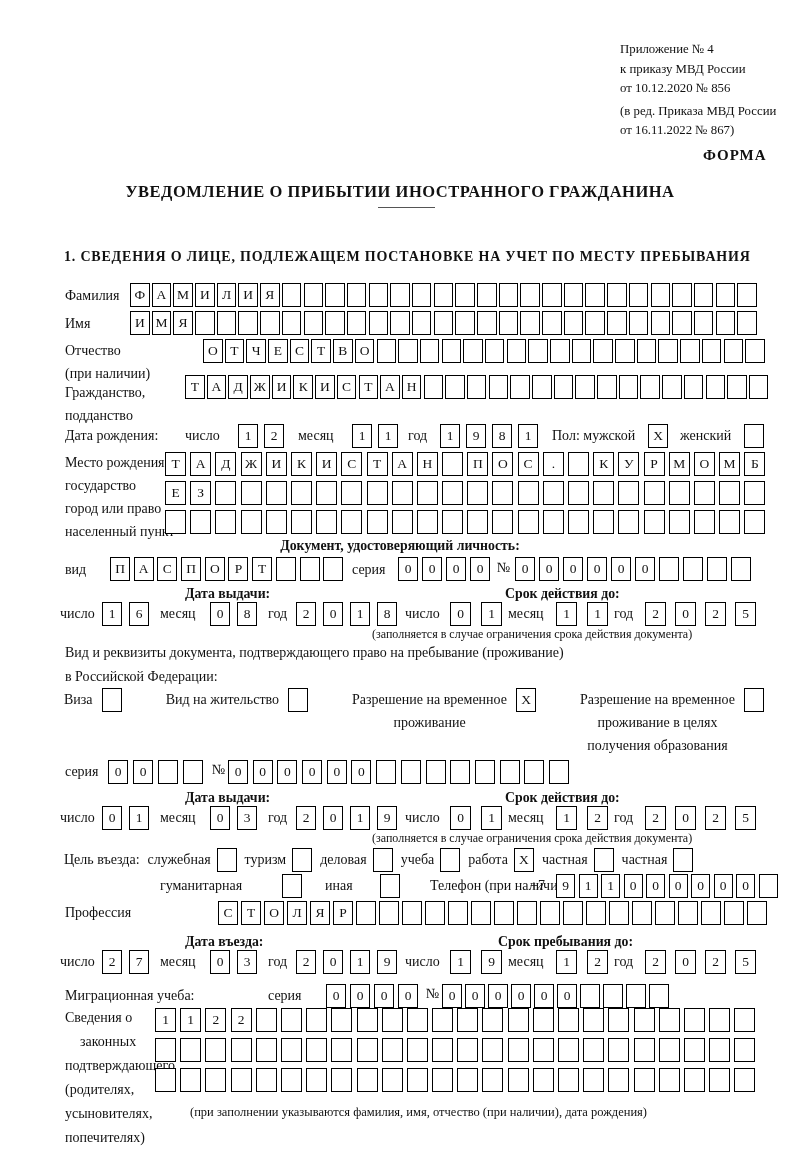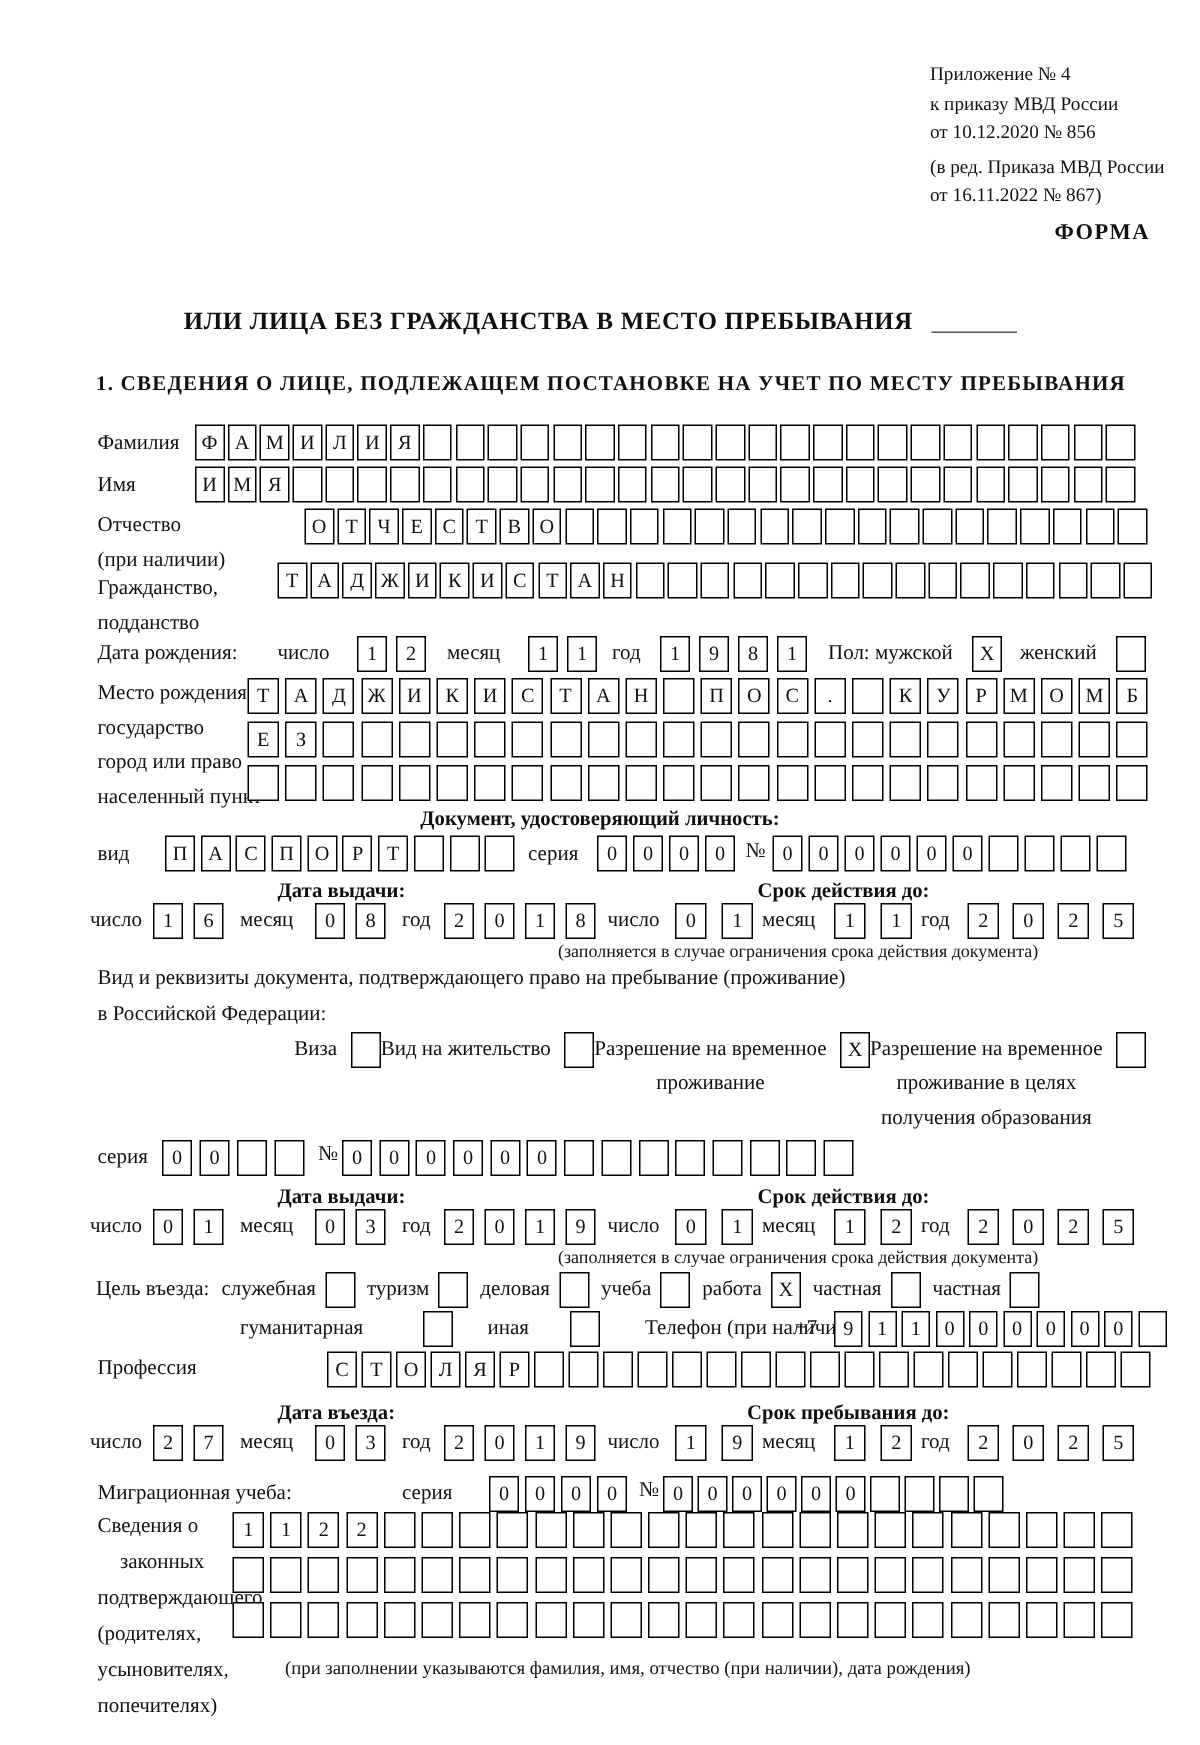"УВЕДОМЛЕНИЕ О ПРИБЫТИИ ИНОСТРАННОГО" div.abs { html: none -> <div>УВЕДОМЛЕНИЕ О ПРИБЫТИИ ИНОСТРАННОГО ГРАЖДАНИНА</div> }
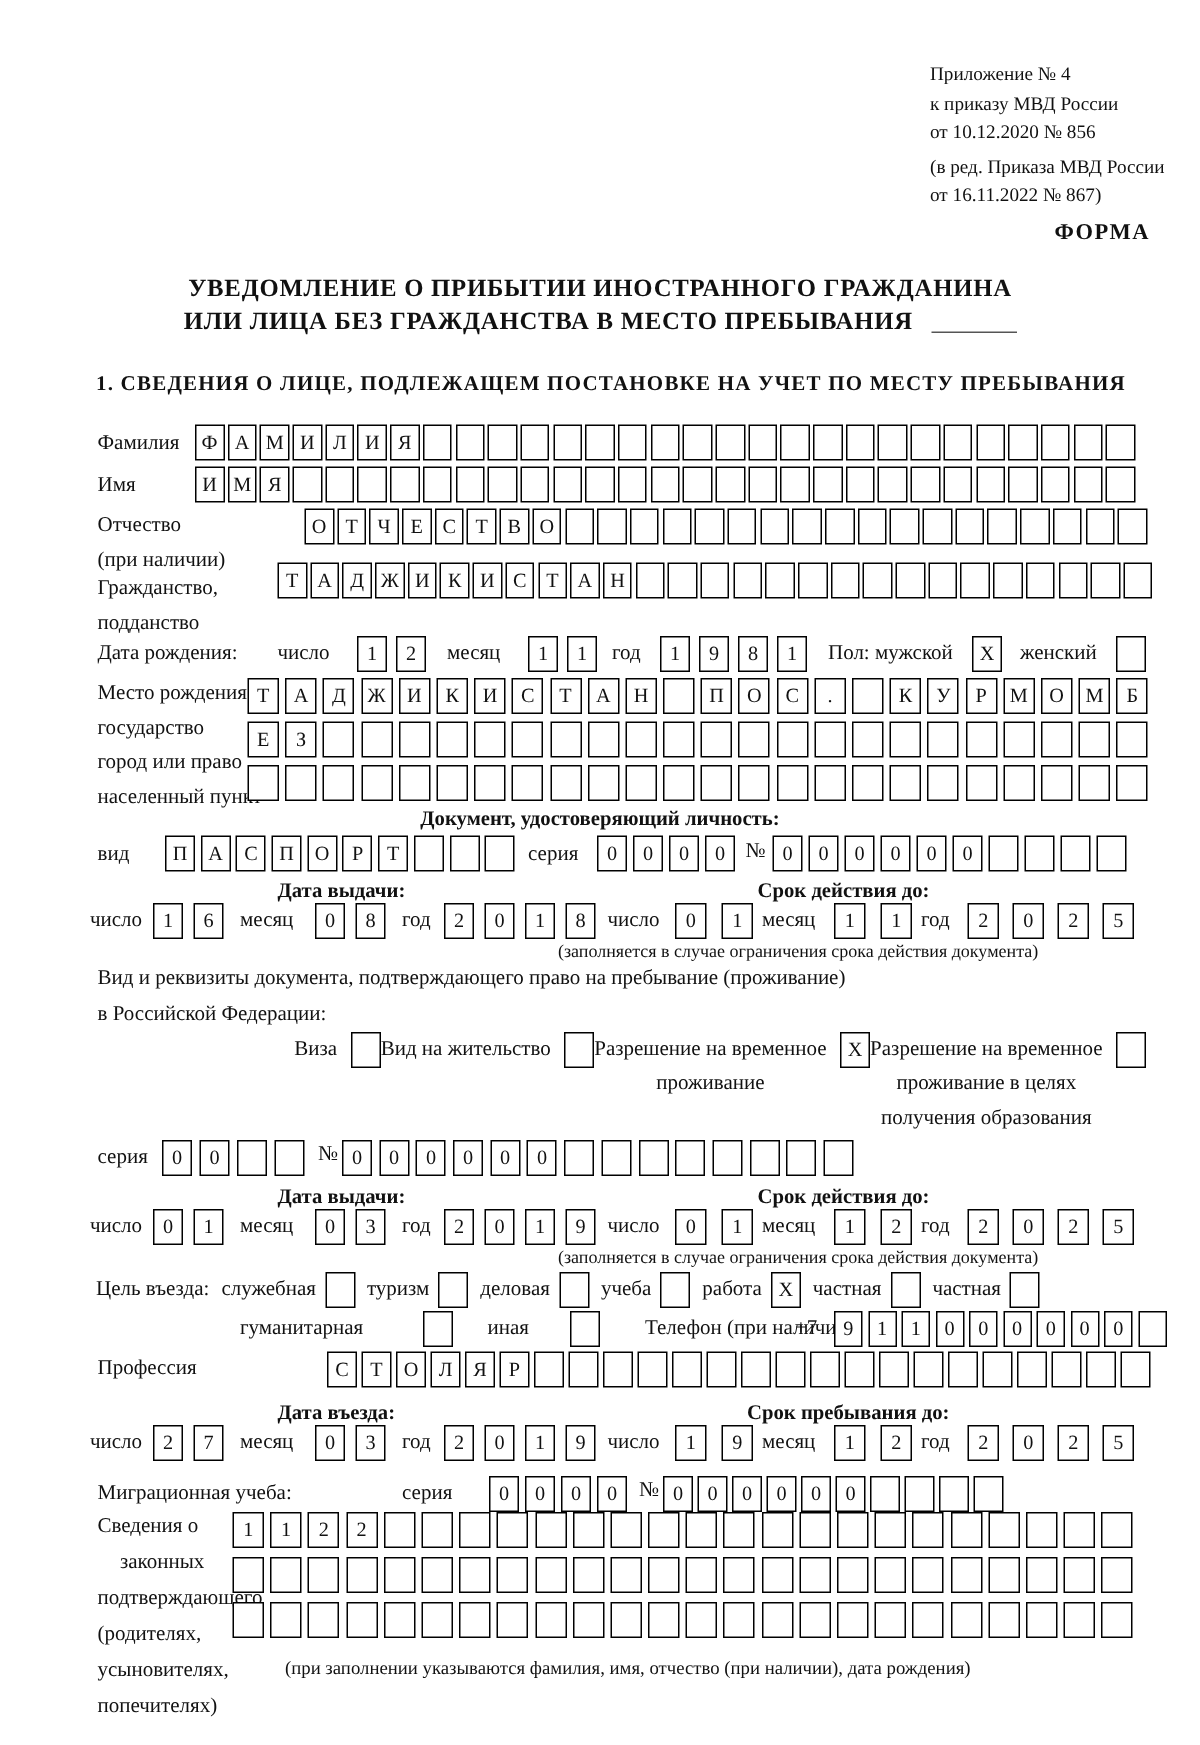"ИЛИ ЛИЦА БЕЗ ГРАЖДАНСТВА В" span { html: <span>ИЛИ ЛИЦА БЕЗ ГРАЖДАНСТВА В МЕСТО ПРЕБЫВАНИЯ</span> -> none }
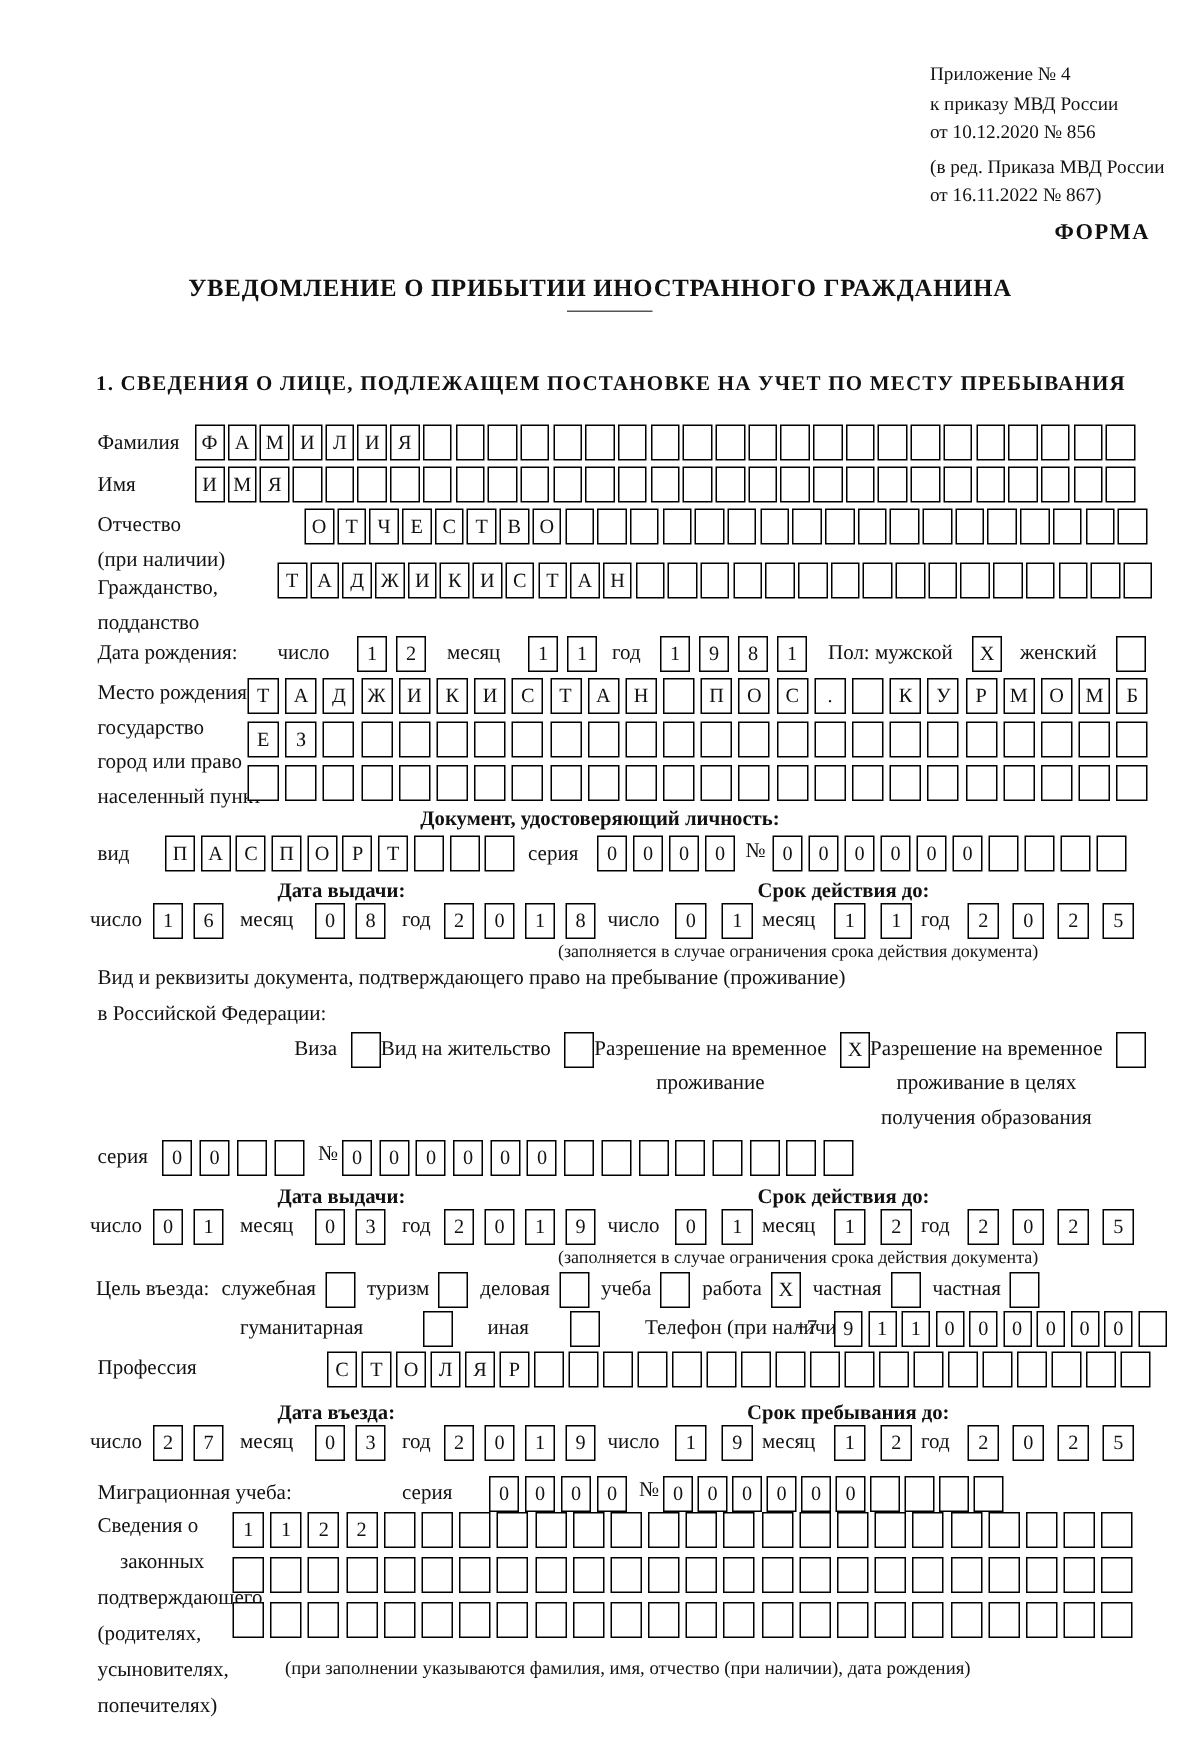"Виза" .permits { justify-content: flex-end -> space-between }
